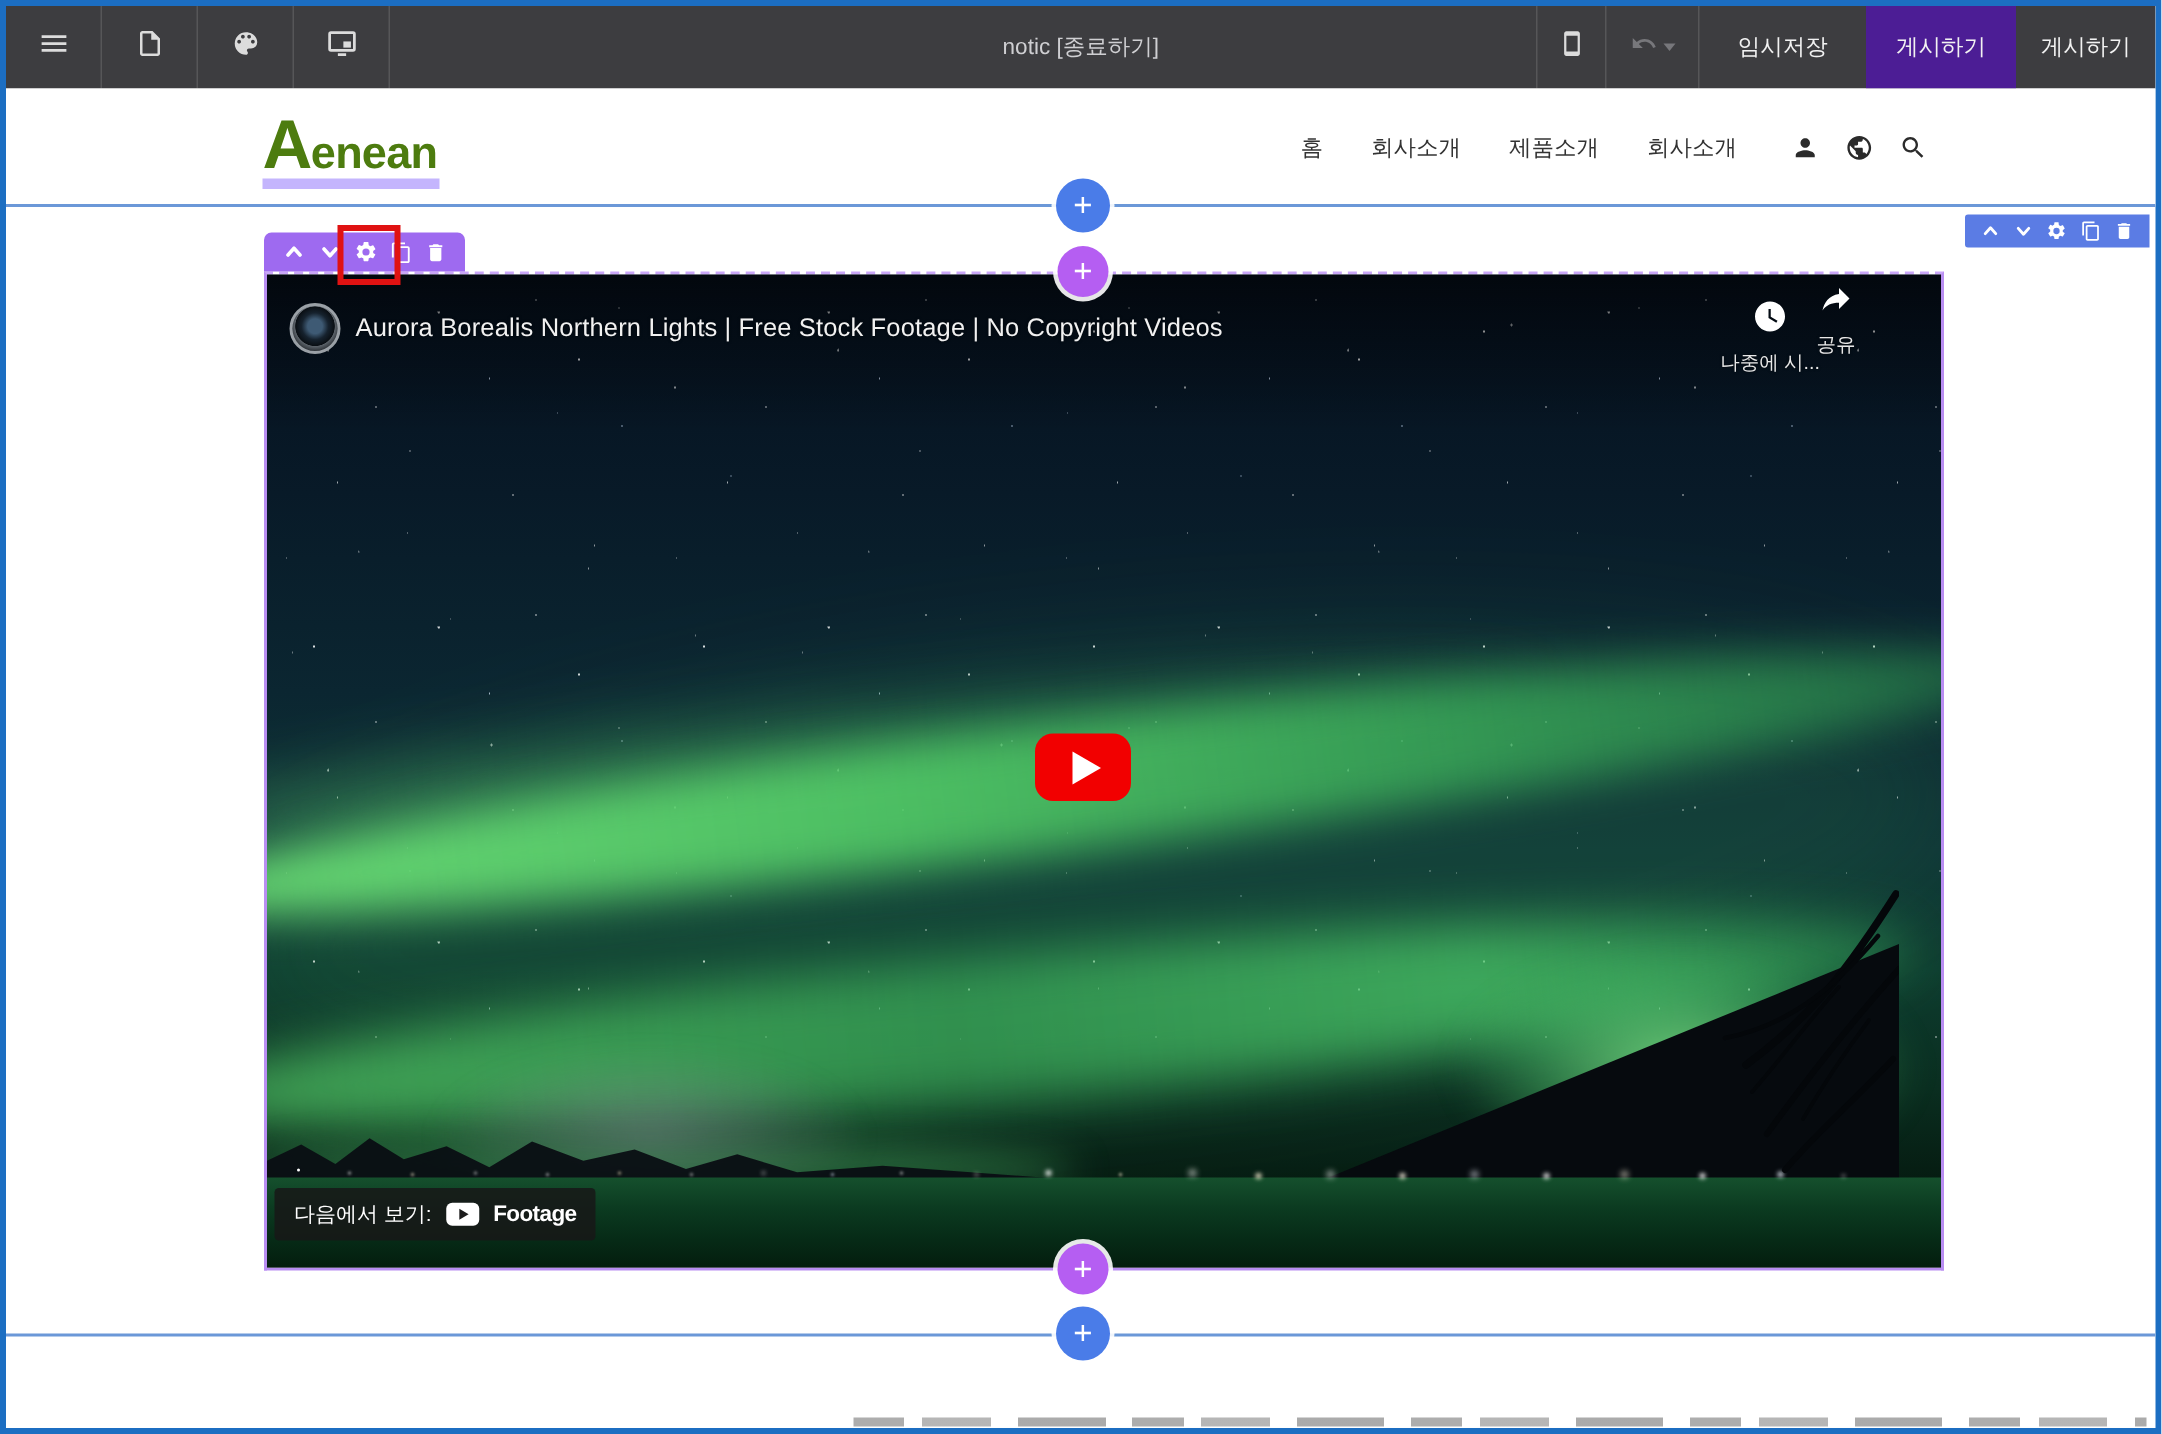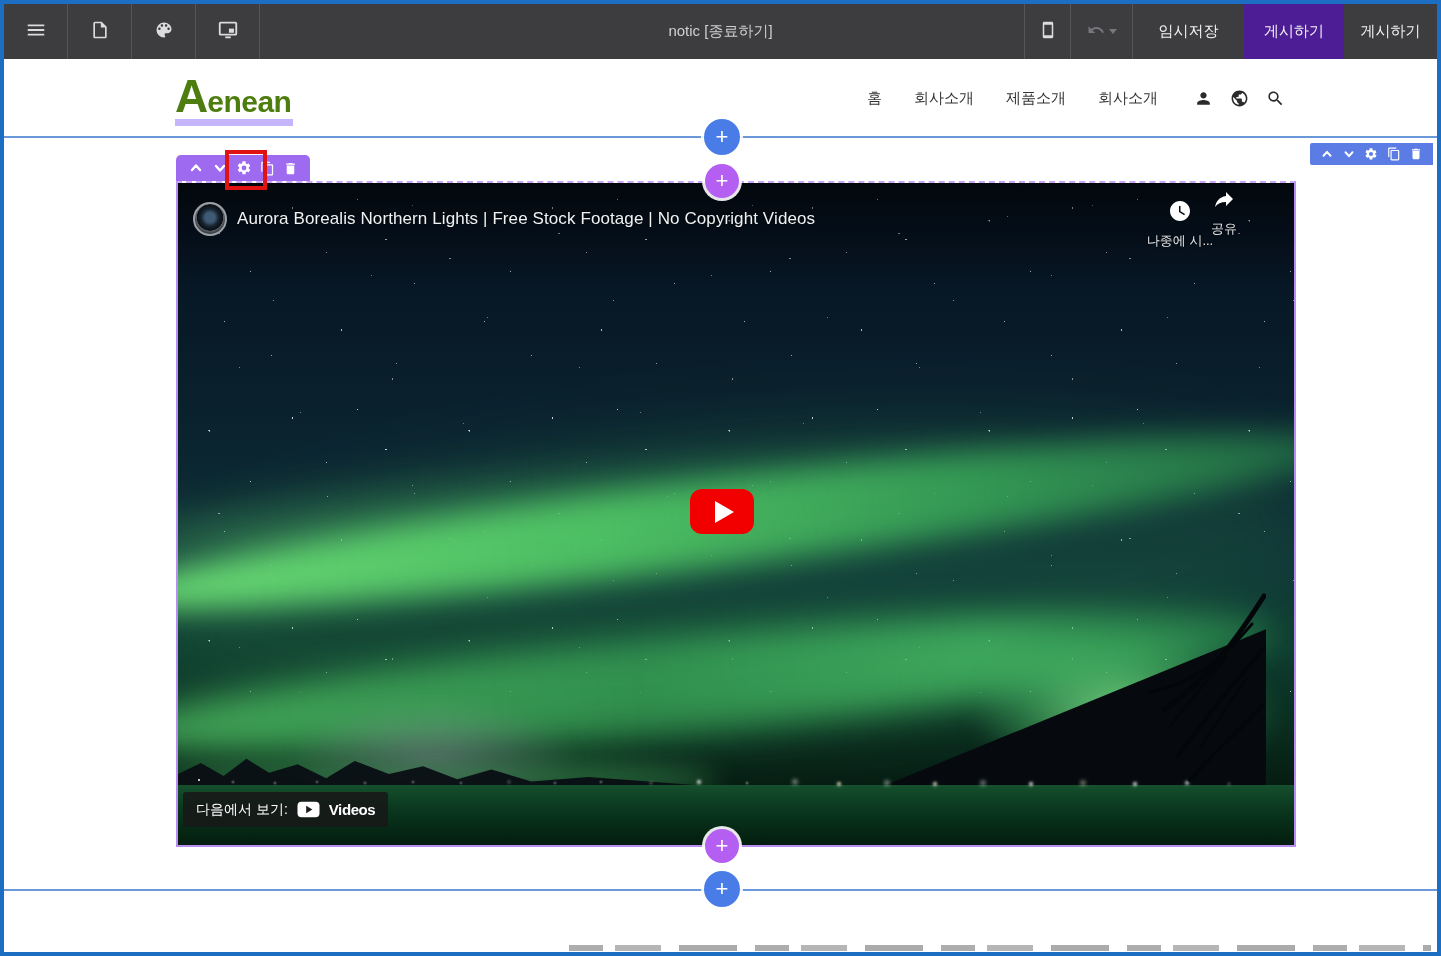"Videos" span.yt-wordmark { text: Videos -> Footage }
